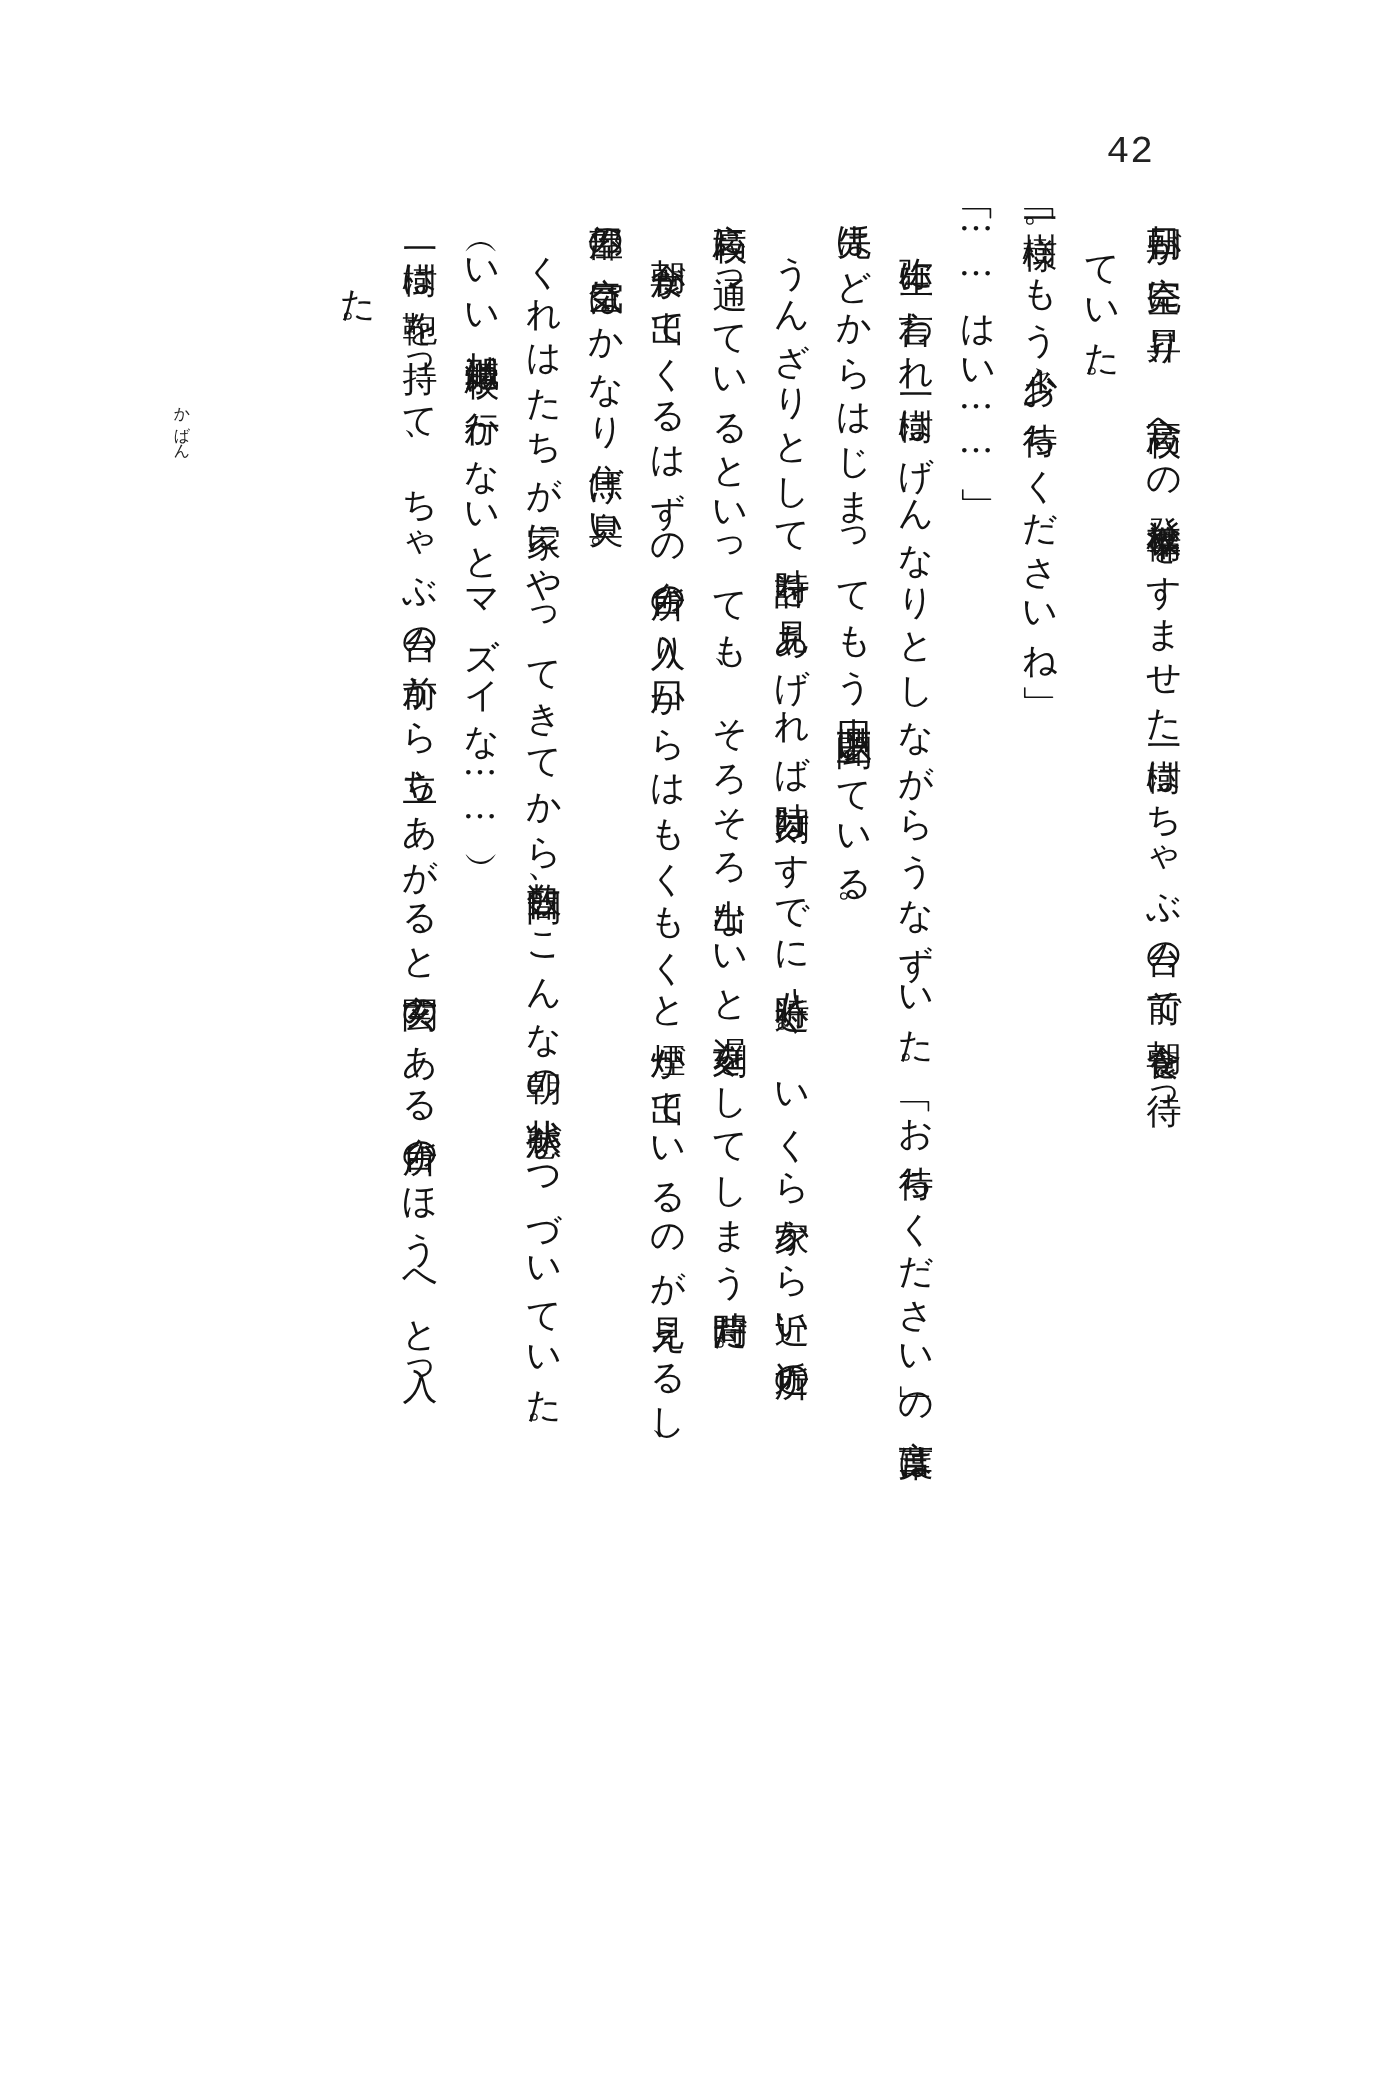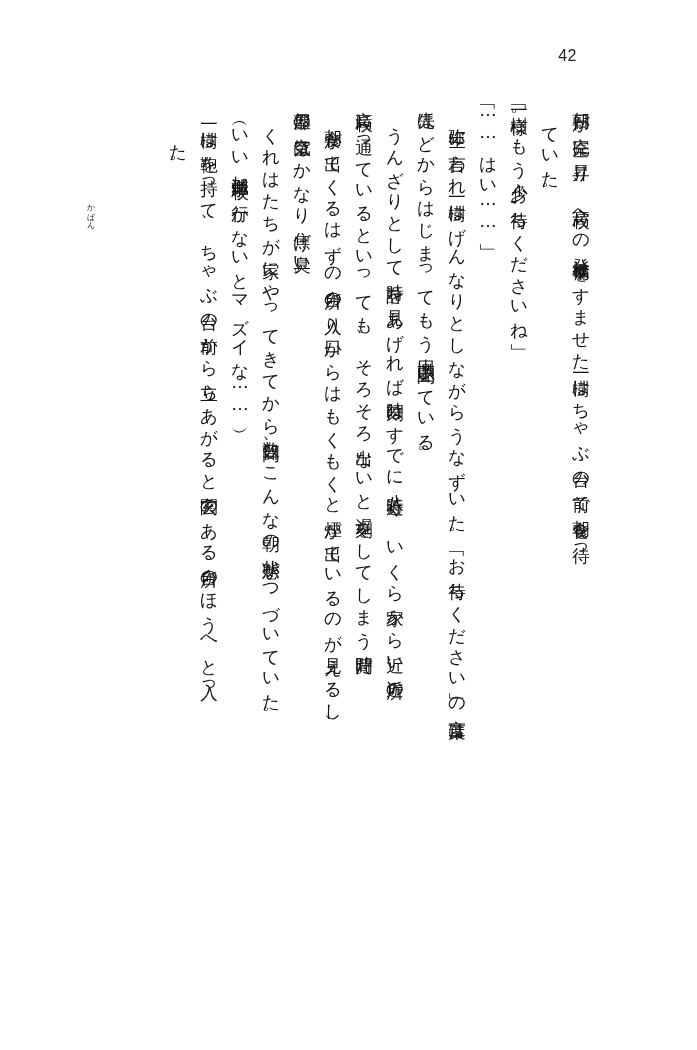"42" #page-number { font-family: Liberation Sans, sans-serif -> Liberation Mono, monospace; font-size: 16px -> 19px; top: 47px -> 65px }
